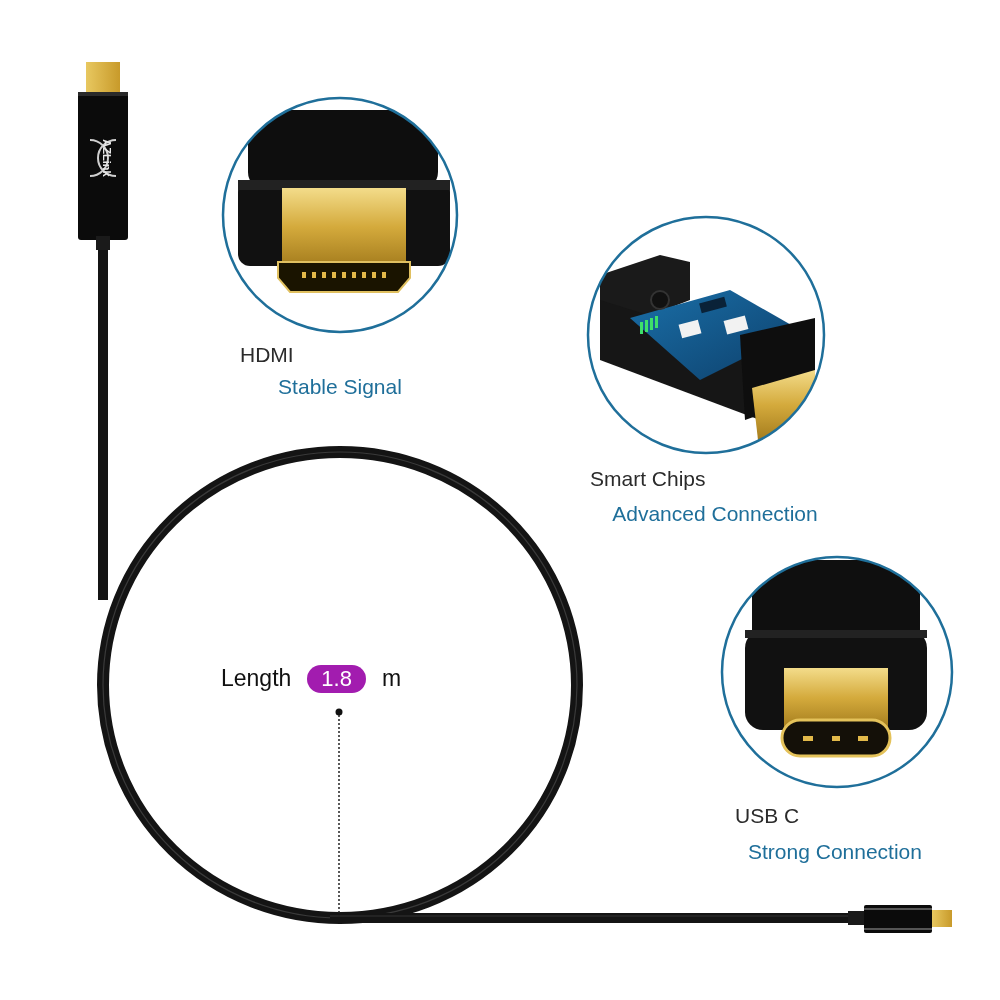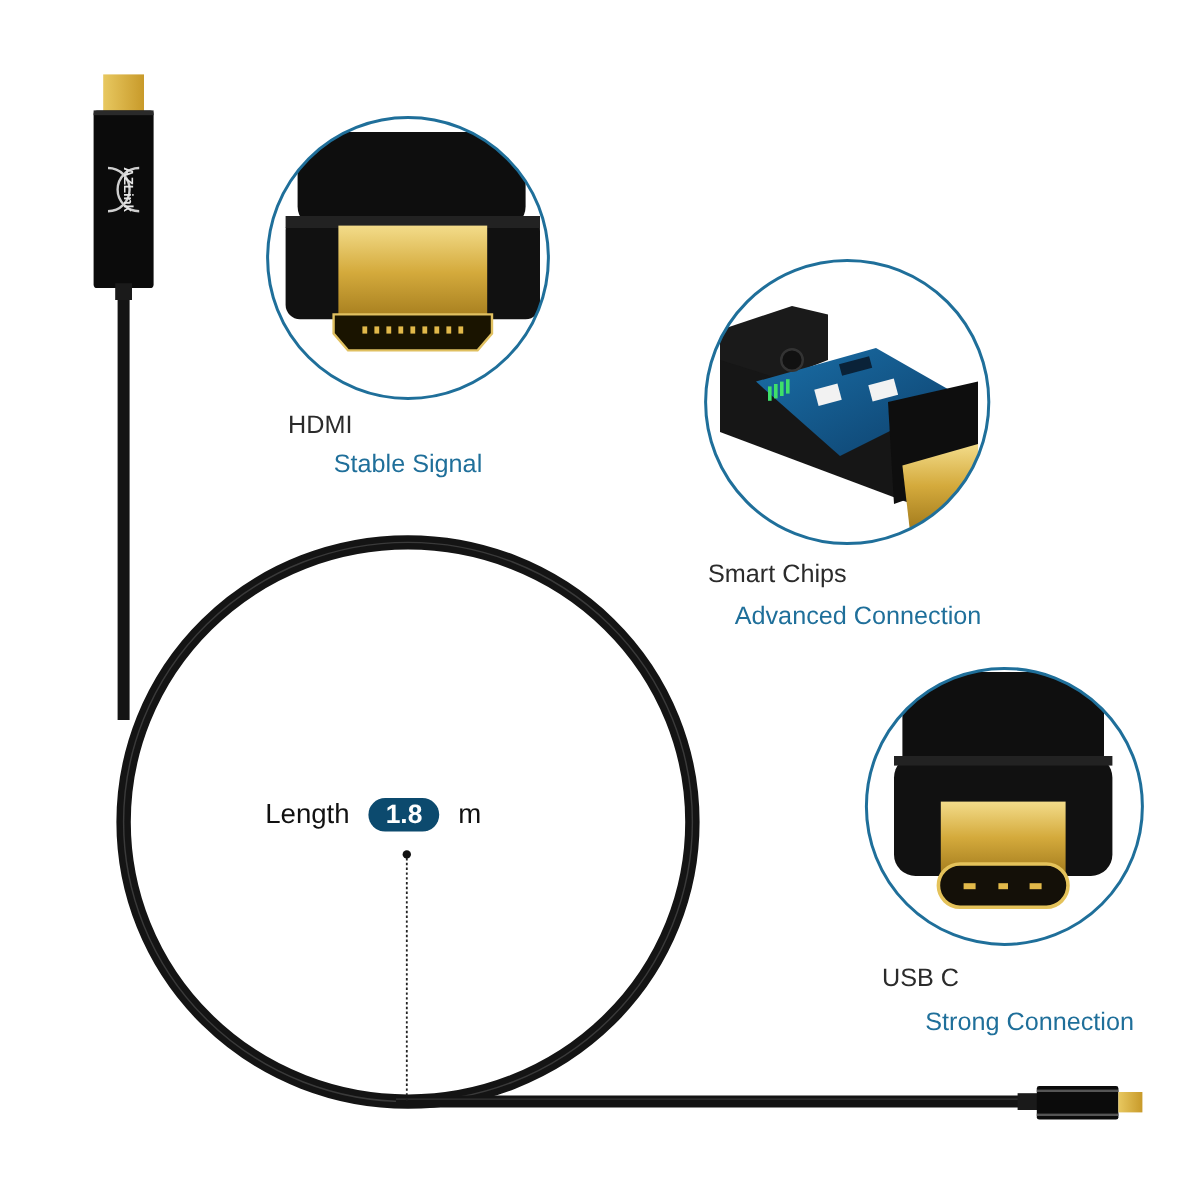"1.8" .length-pill { background: #0c4a6e -> #a21caf; font-weight: bold -> none }
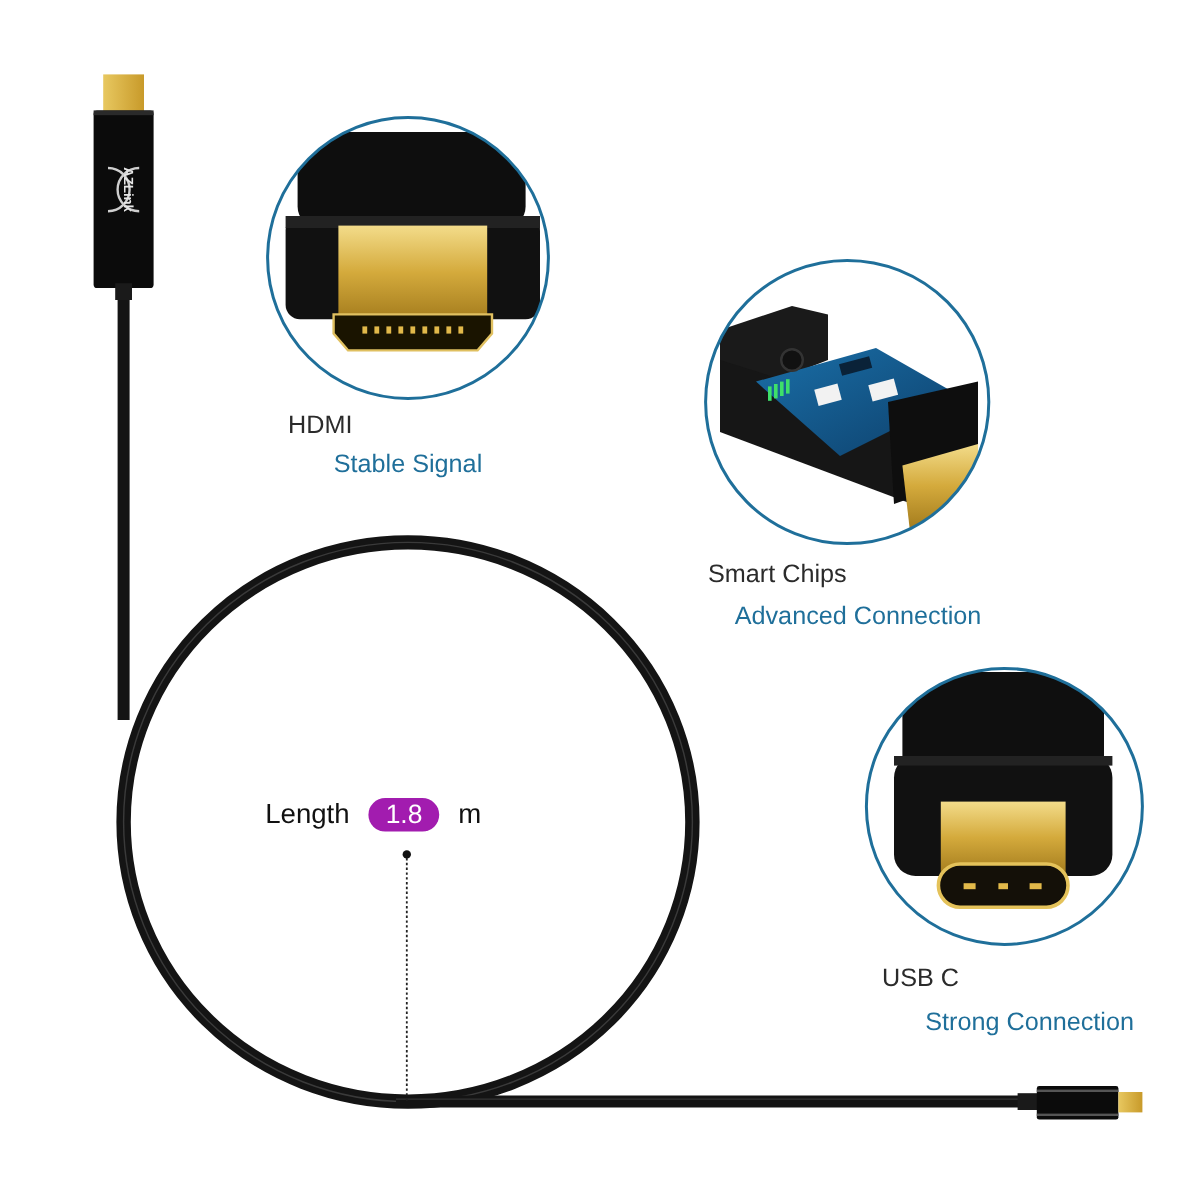"Strong Connection" div.abs { text-align: right -> none }
